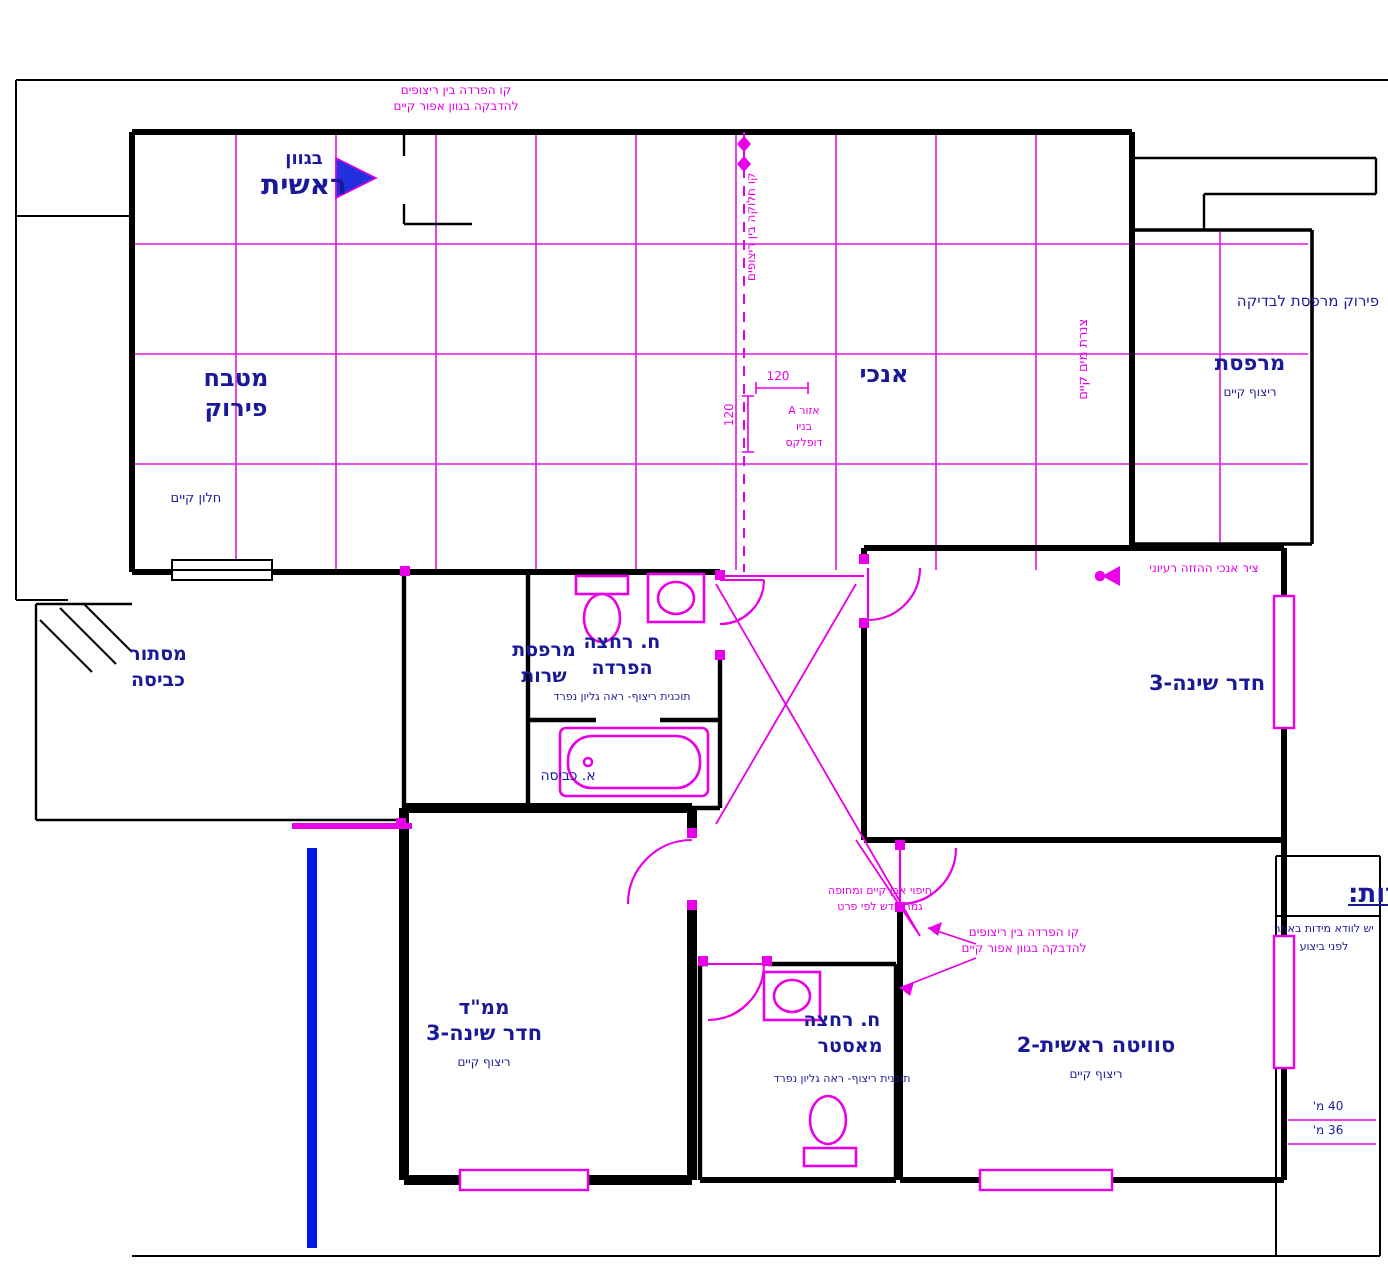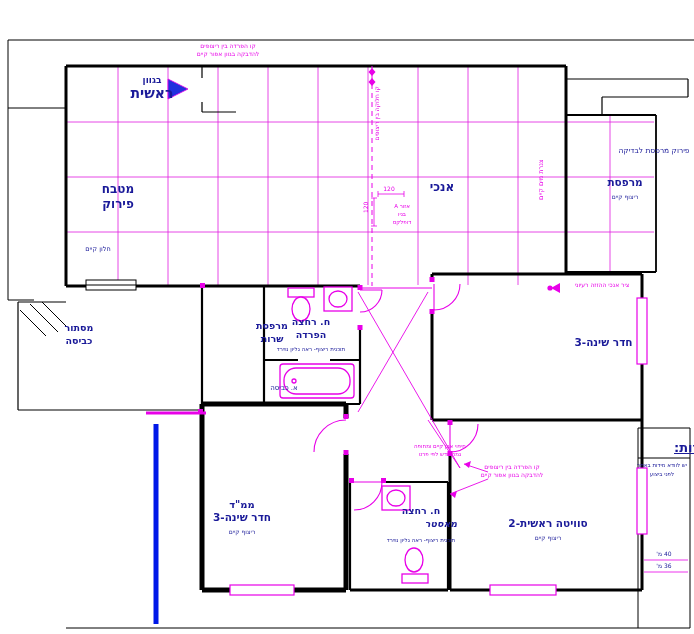"מאסטר" div.lbl { font-style: italic -> none; left: 412px -> 396px }
